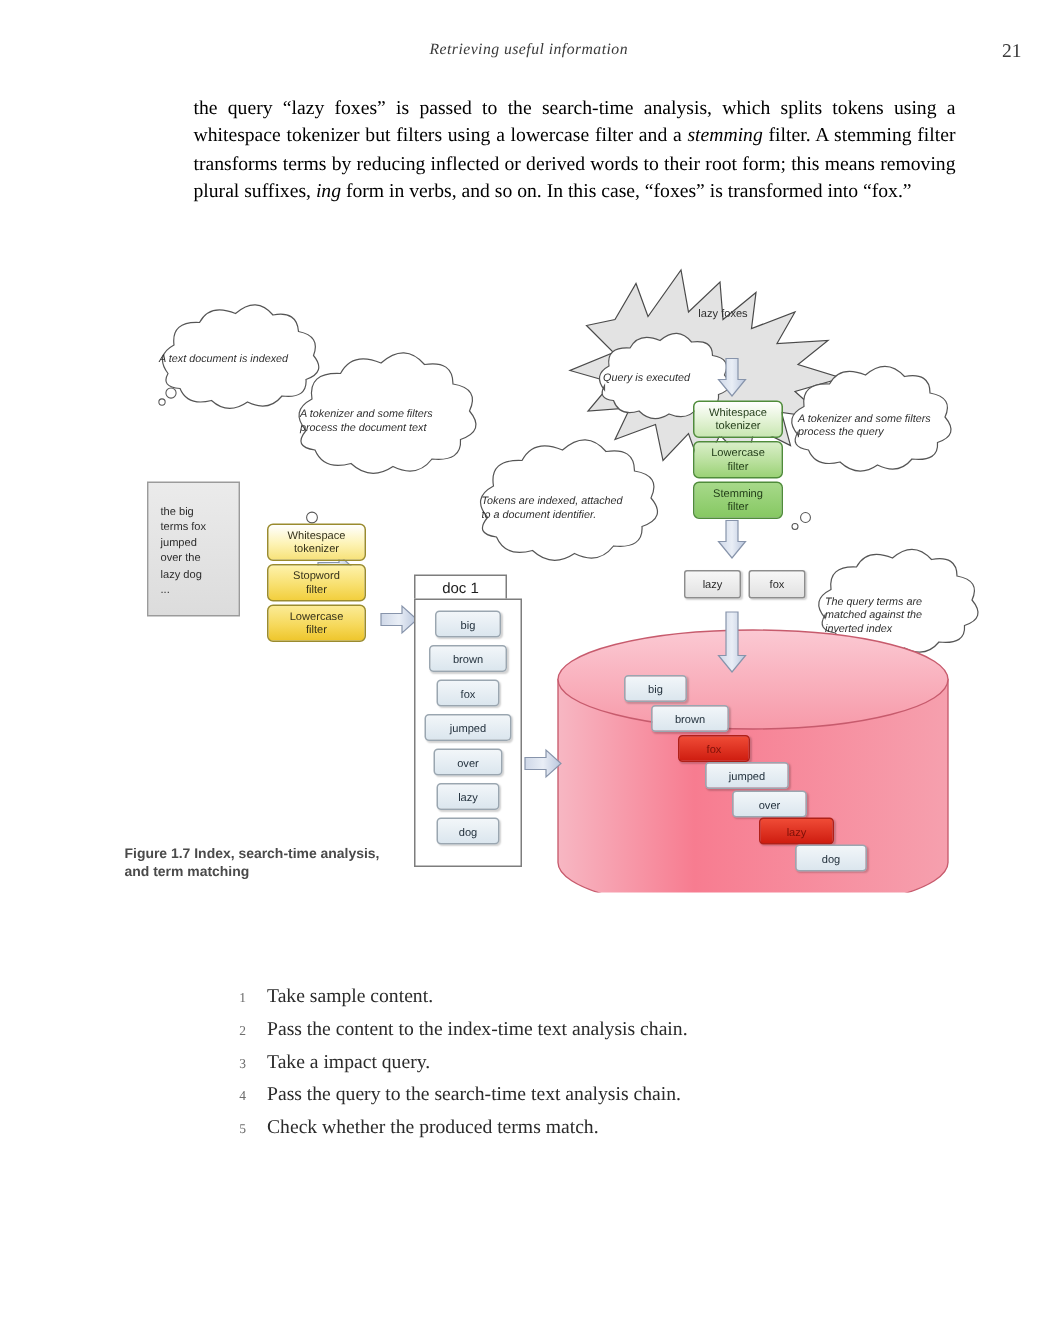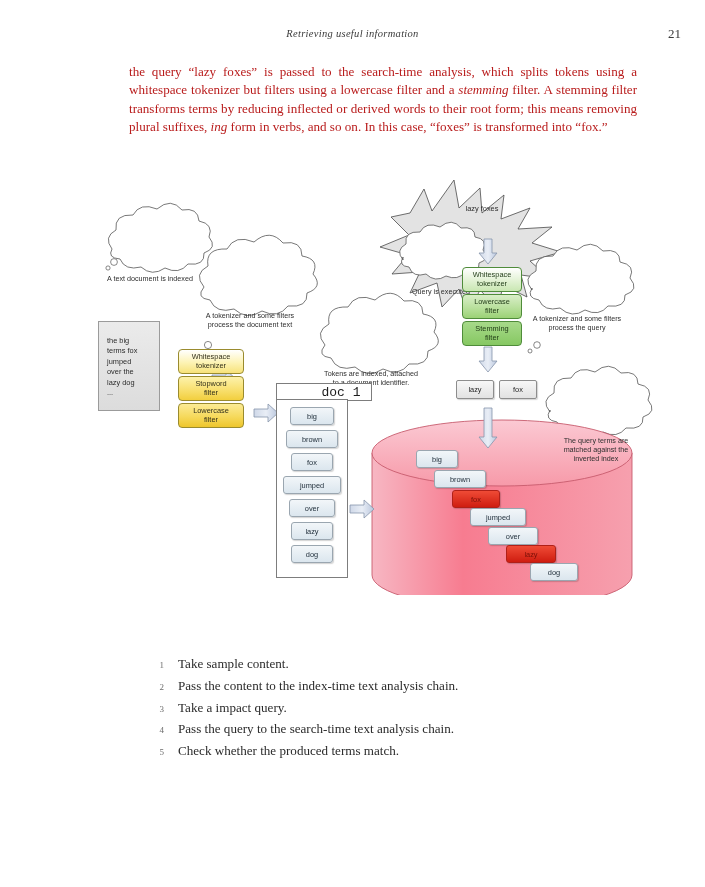"the query “lazy foxes” is" .para { color: #b91c1c -> #000000 }
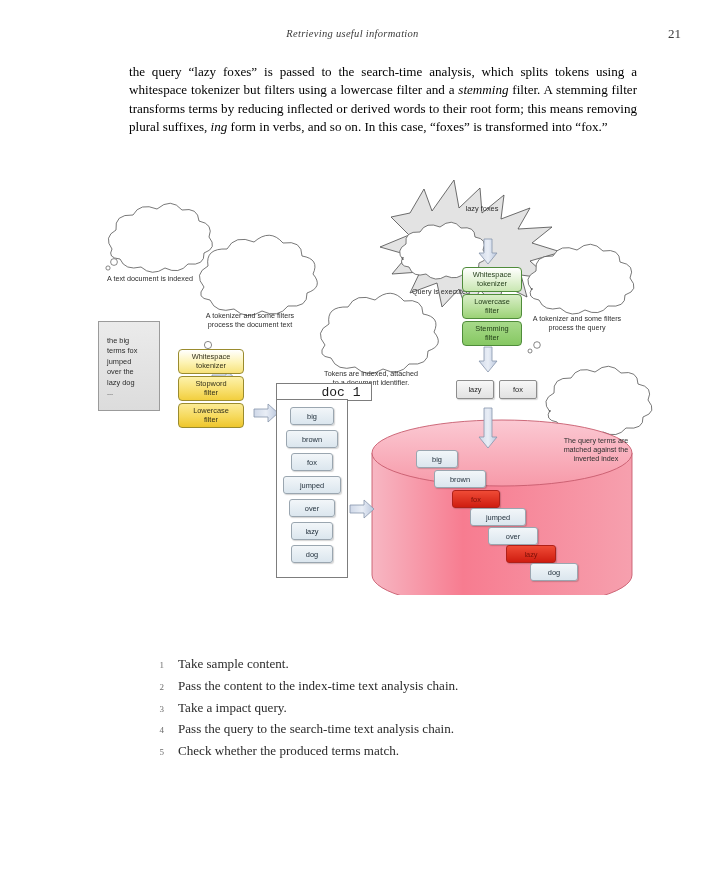"A text document is indexed" .cloudtext { font-style: none -> italic; margin-top: 40px -> none; text-align: center -> left }
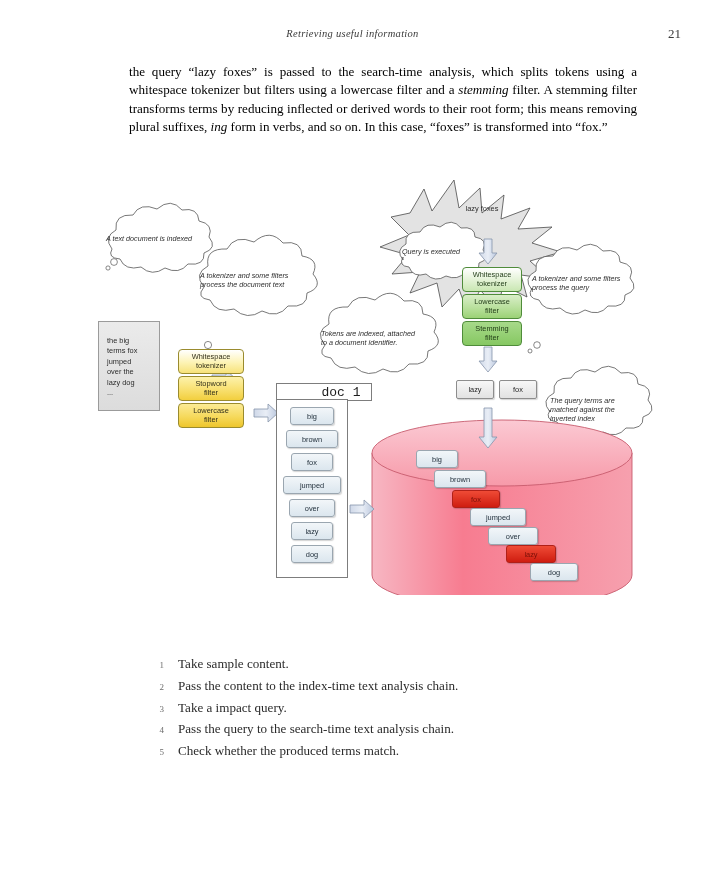"doc 1" .doclabel { font-family: Liberation Mono, monospace -> Liberation Sans, sans-serif; font-size: 13px -> 10px; padding-left: 34px -> none }
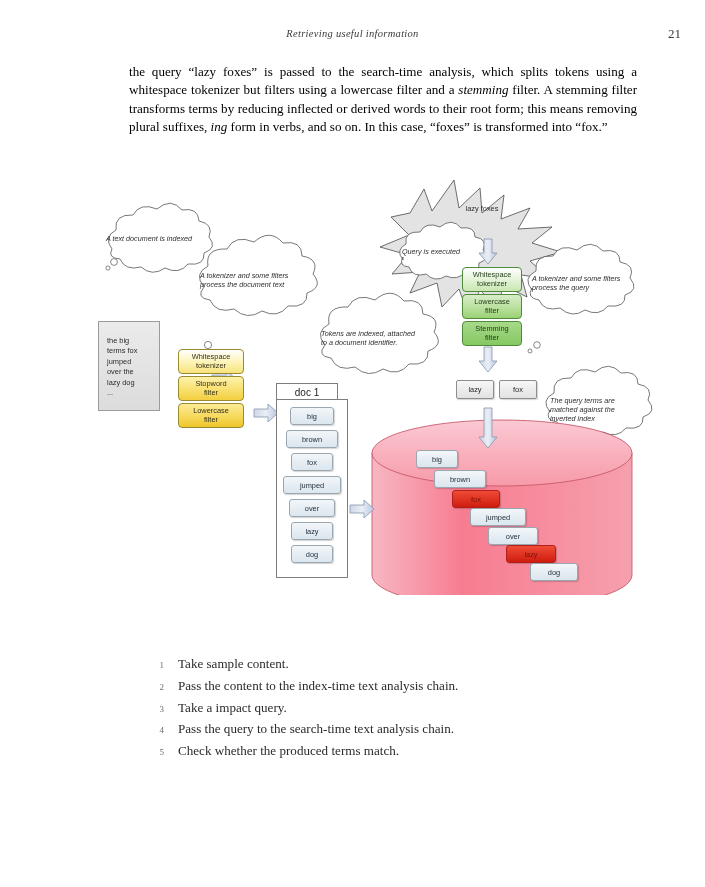"Figure 1.7 Index, search-time analysis," div.caption { html: none -> <div>Figure 1.7 Index, search-time analysis, and term matching</div> }
